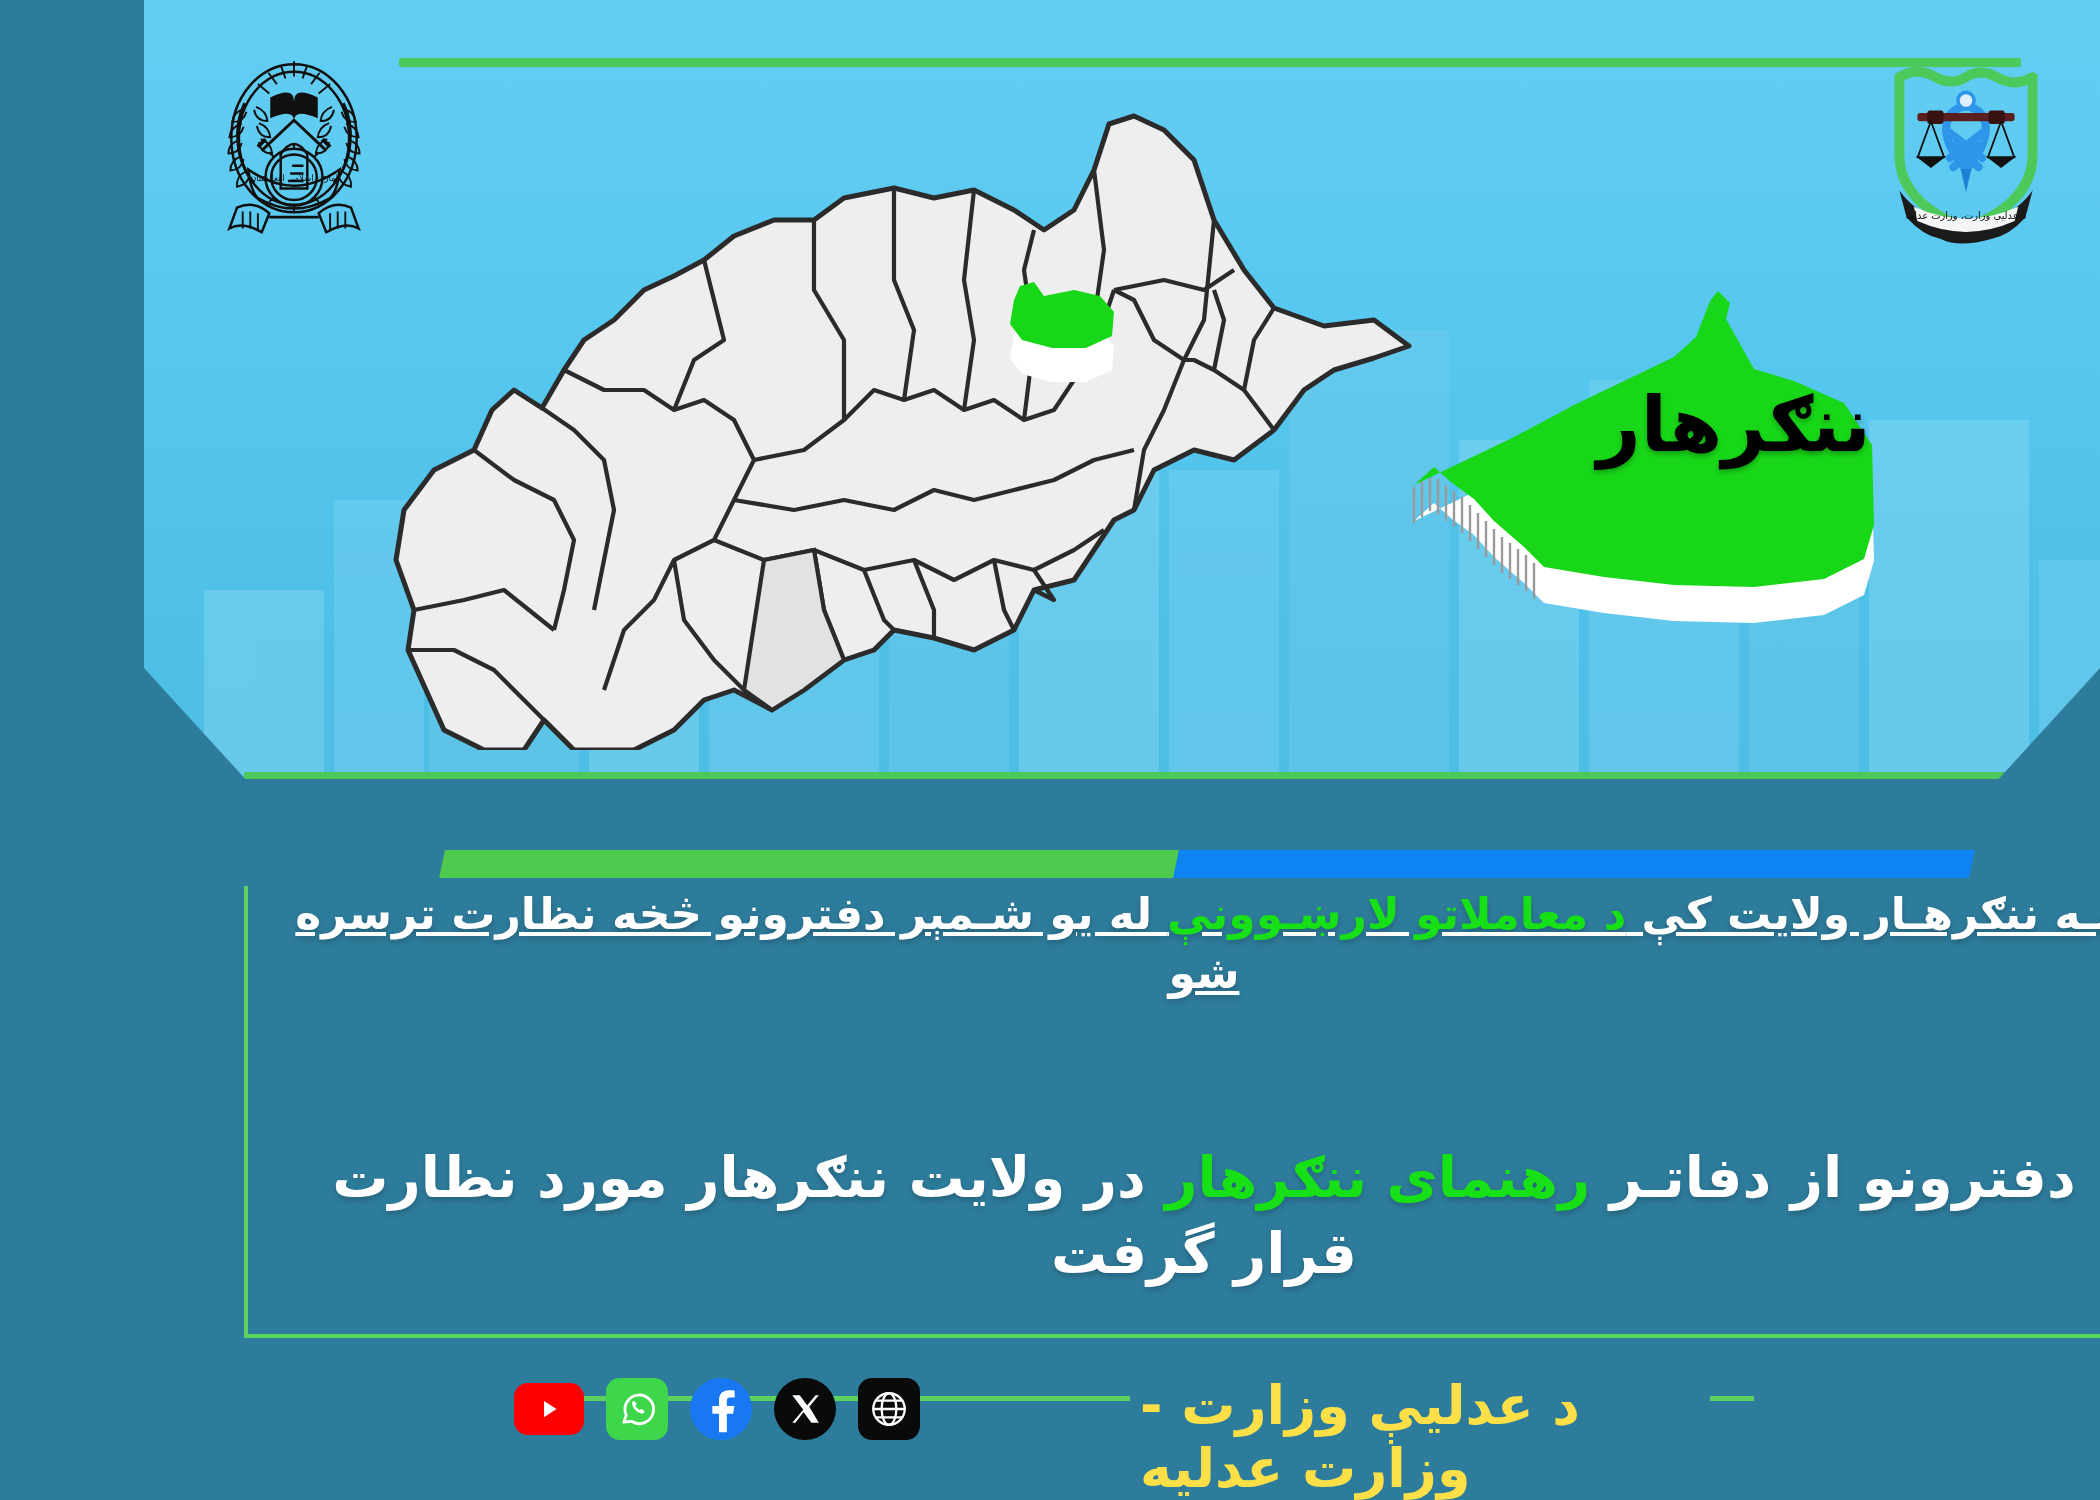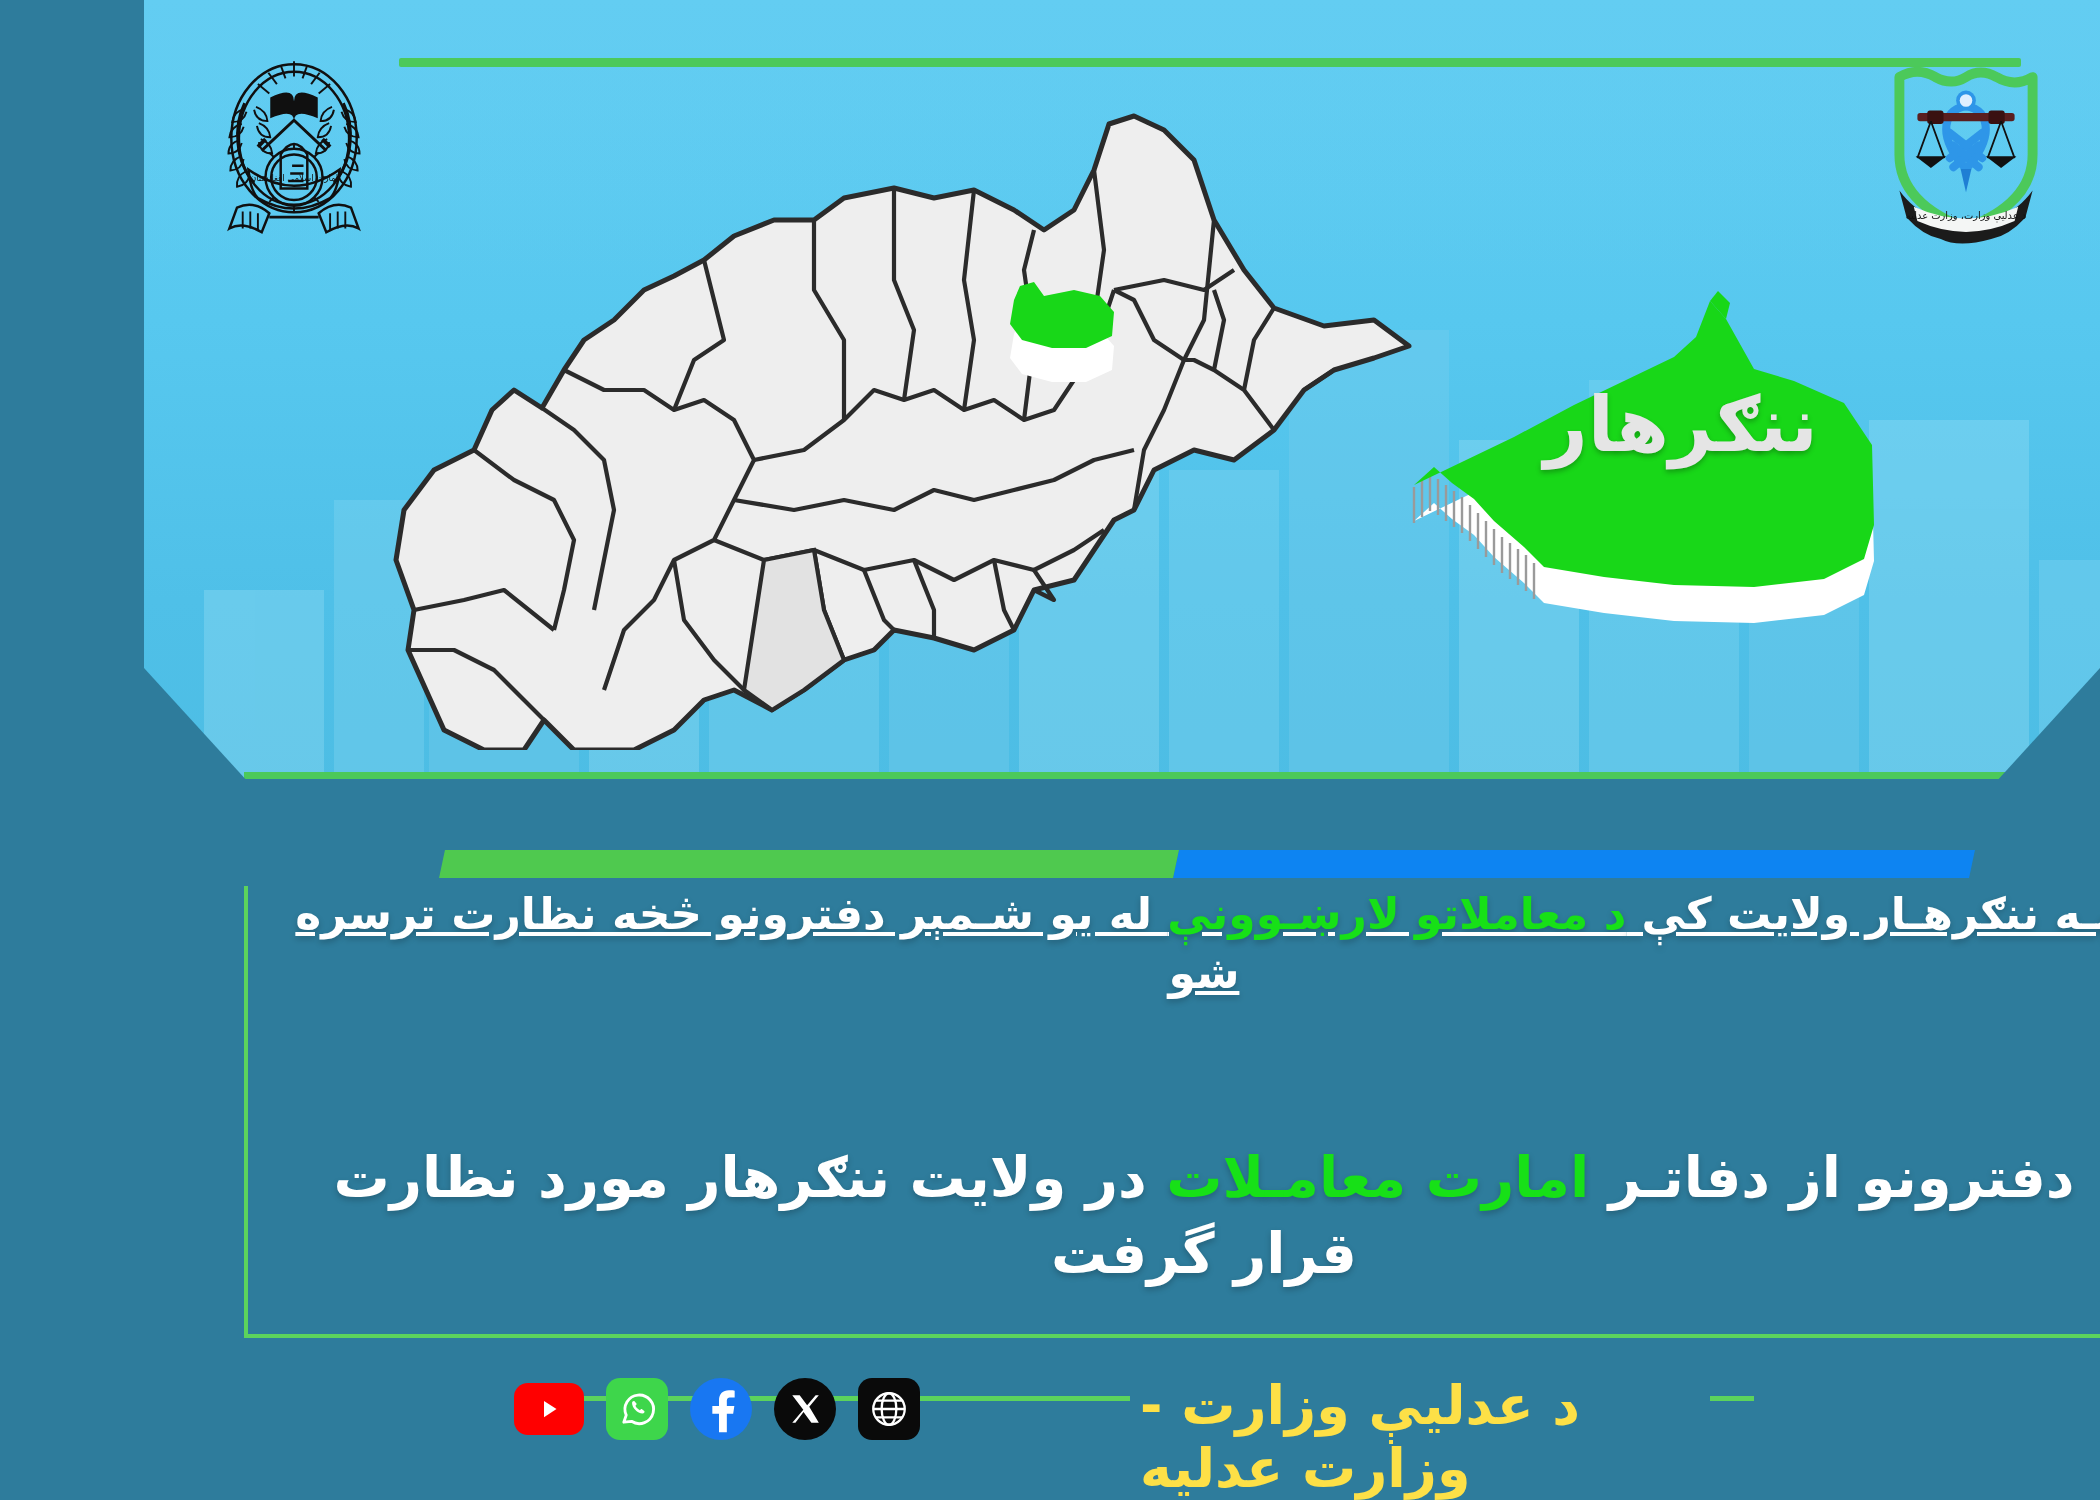"ننګرهار" .ng-label { color: #e5e5e5 -> #000000; text-align: left -> center }
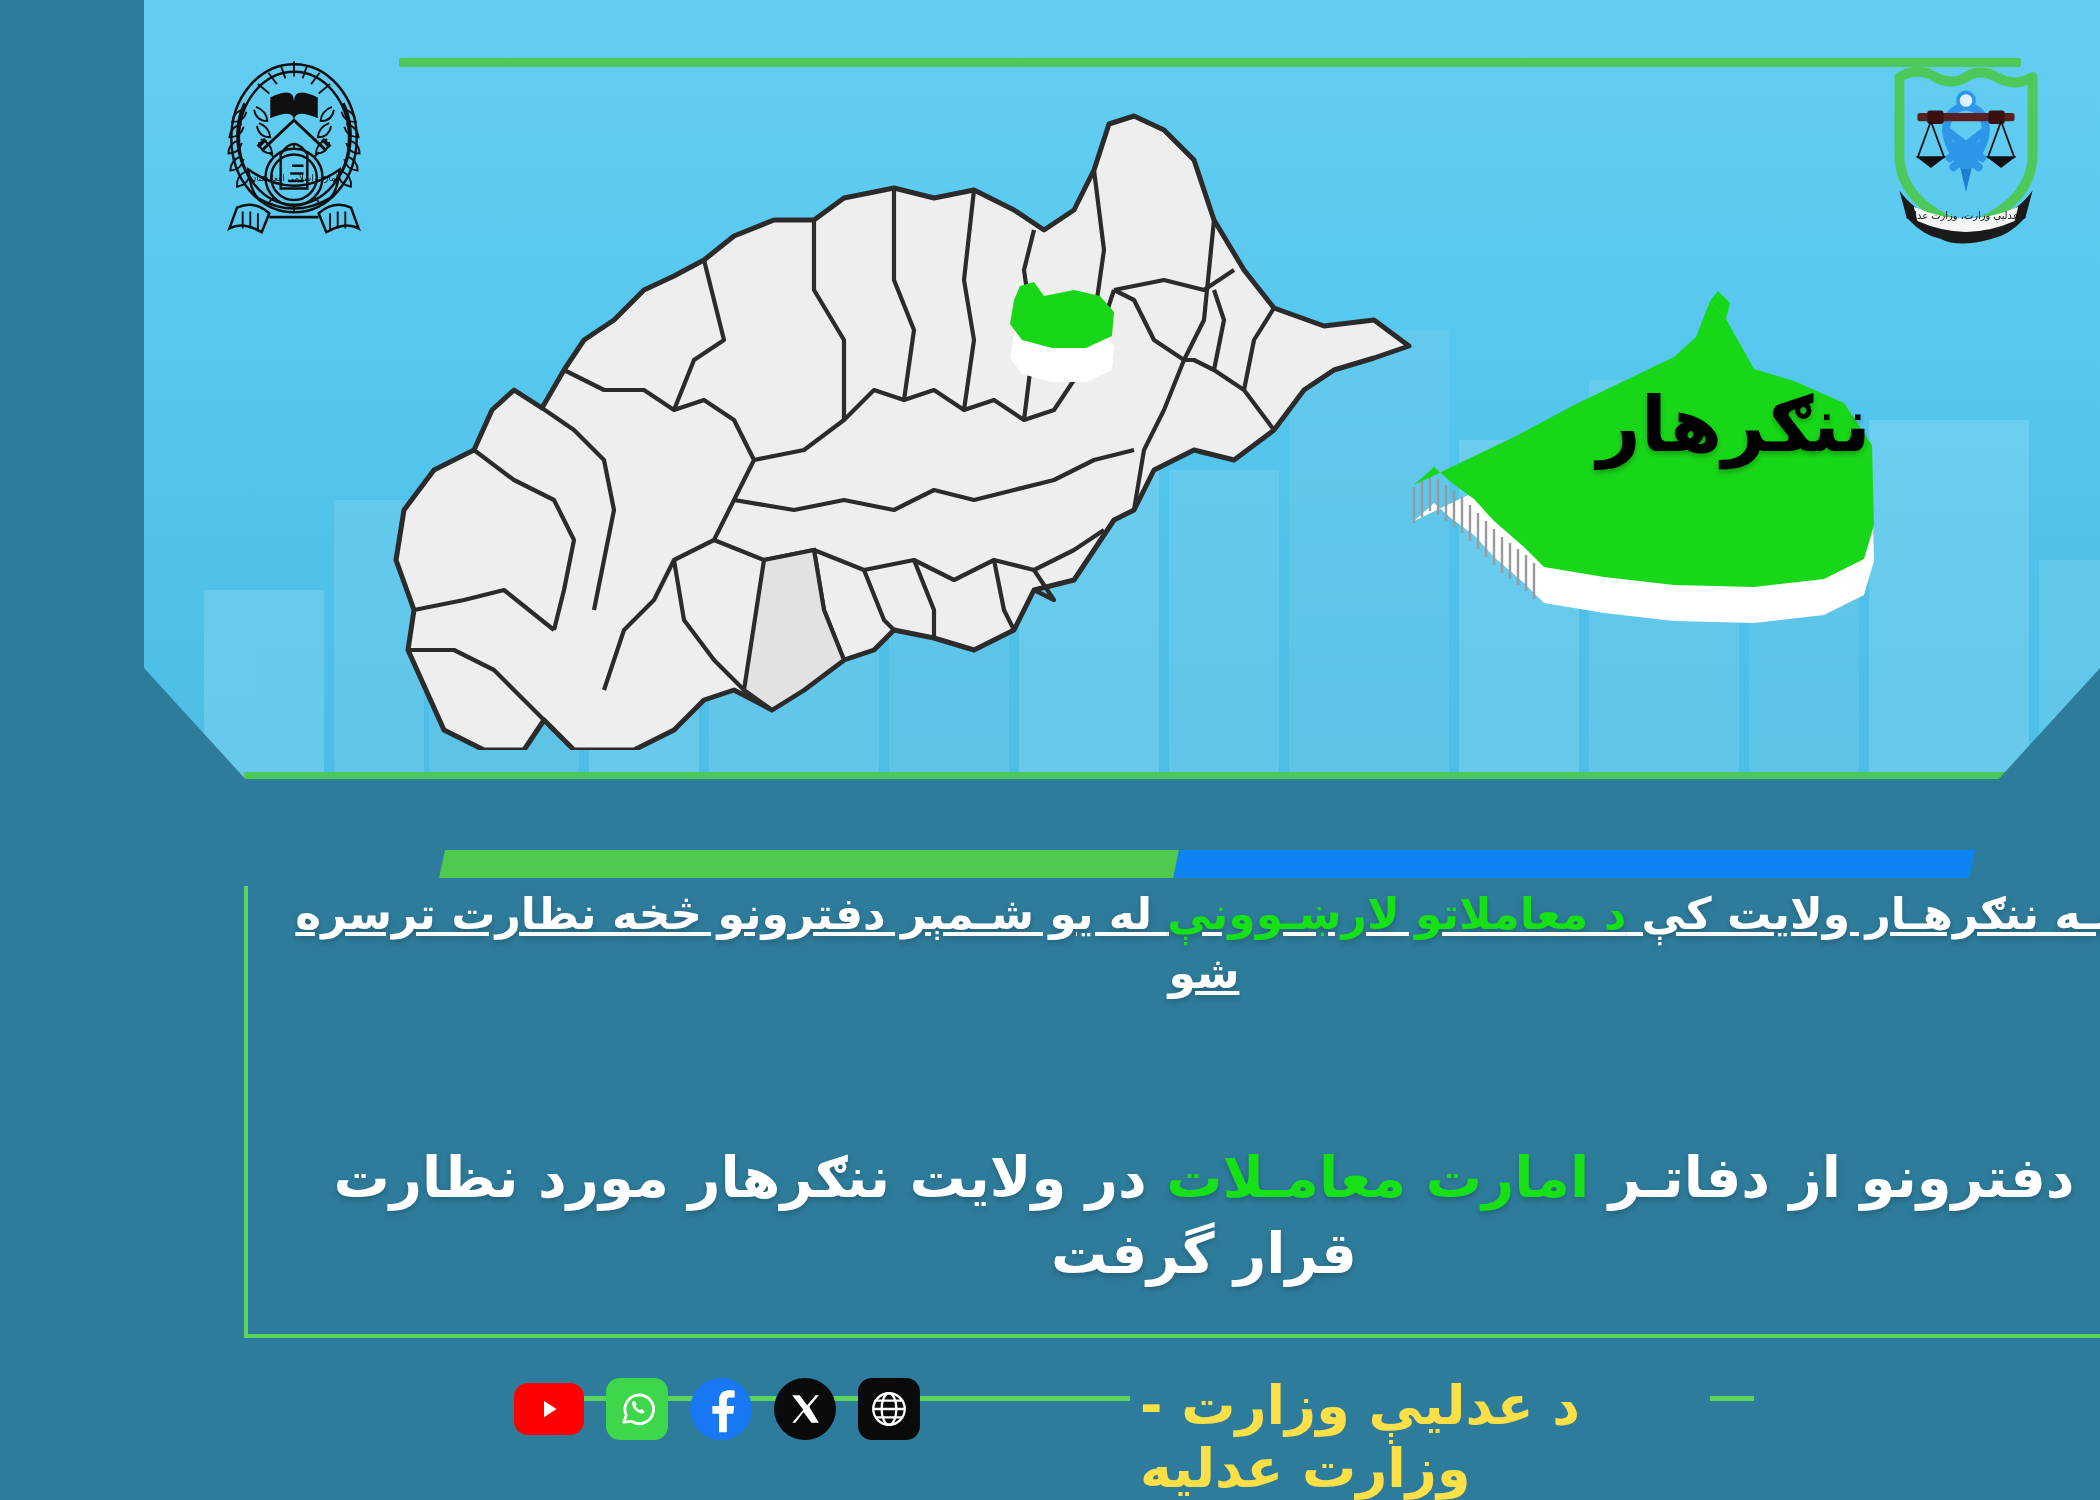"امارت معامـلات" span.hl { text: امارت معامـلات -> رهنمای ننګرهار }
